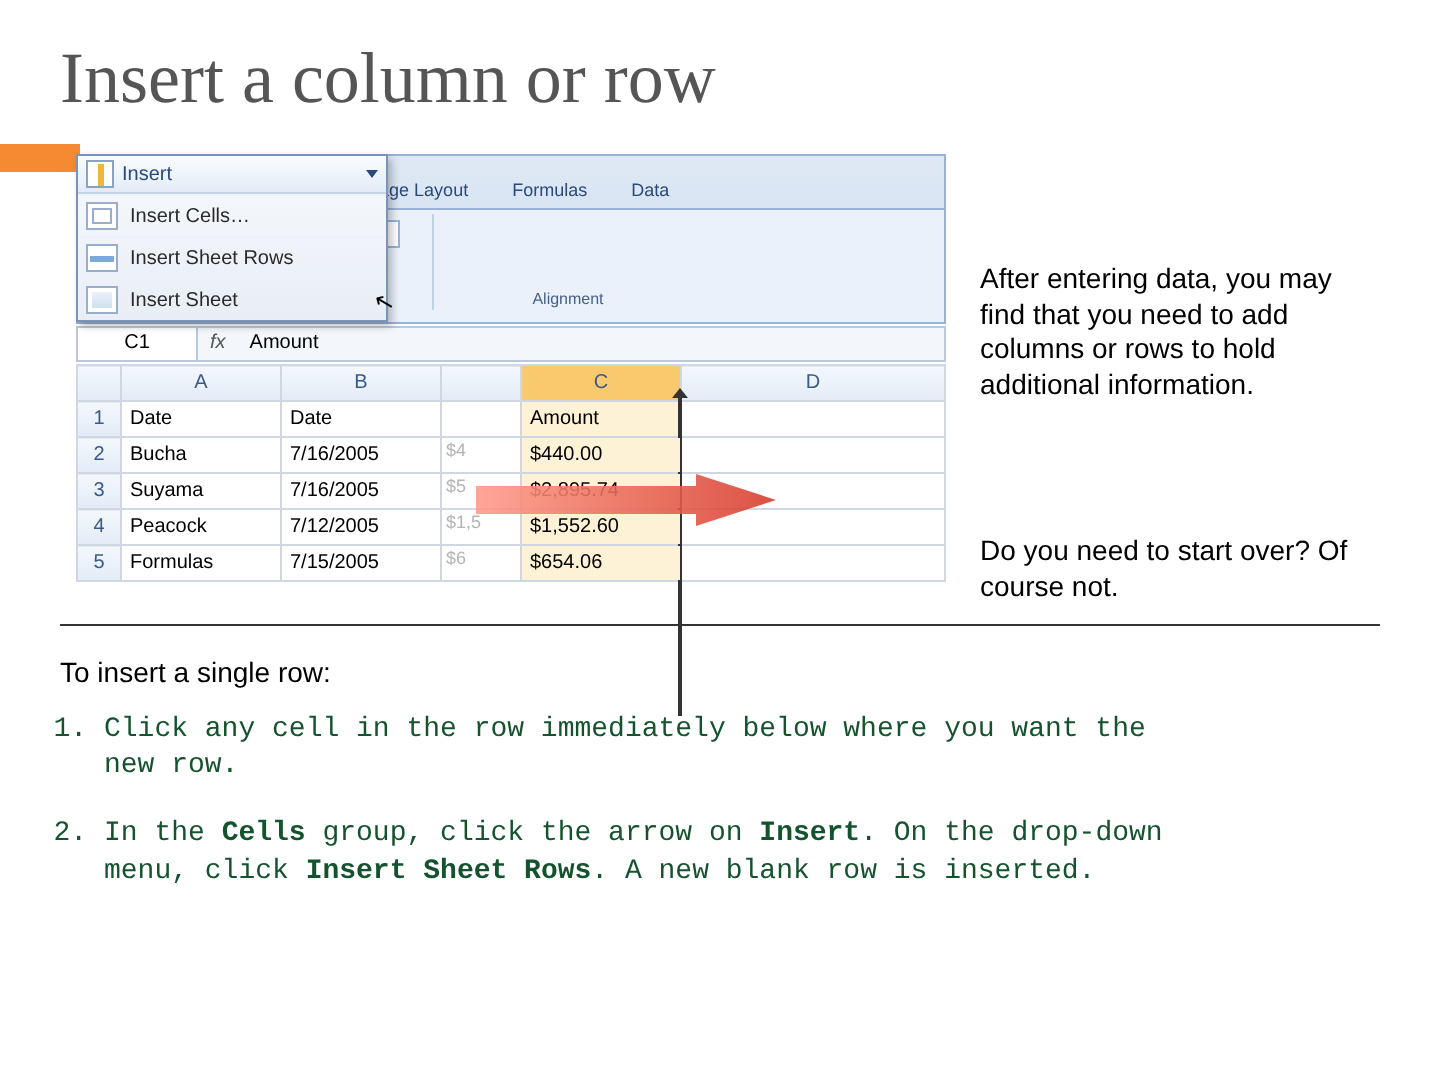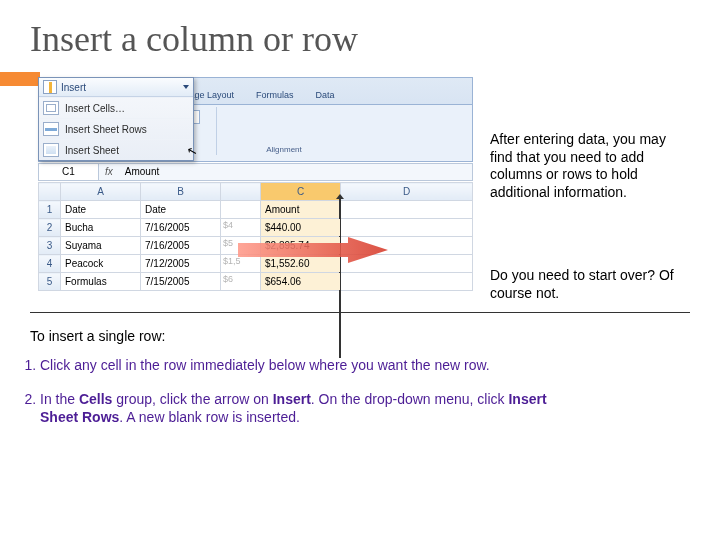"Click any cell in the" ol.steps { color: #4c1d95 -> #14532d; font-family: none -> Liberation Mono, monospace; left: 18px -> 30px }
